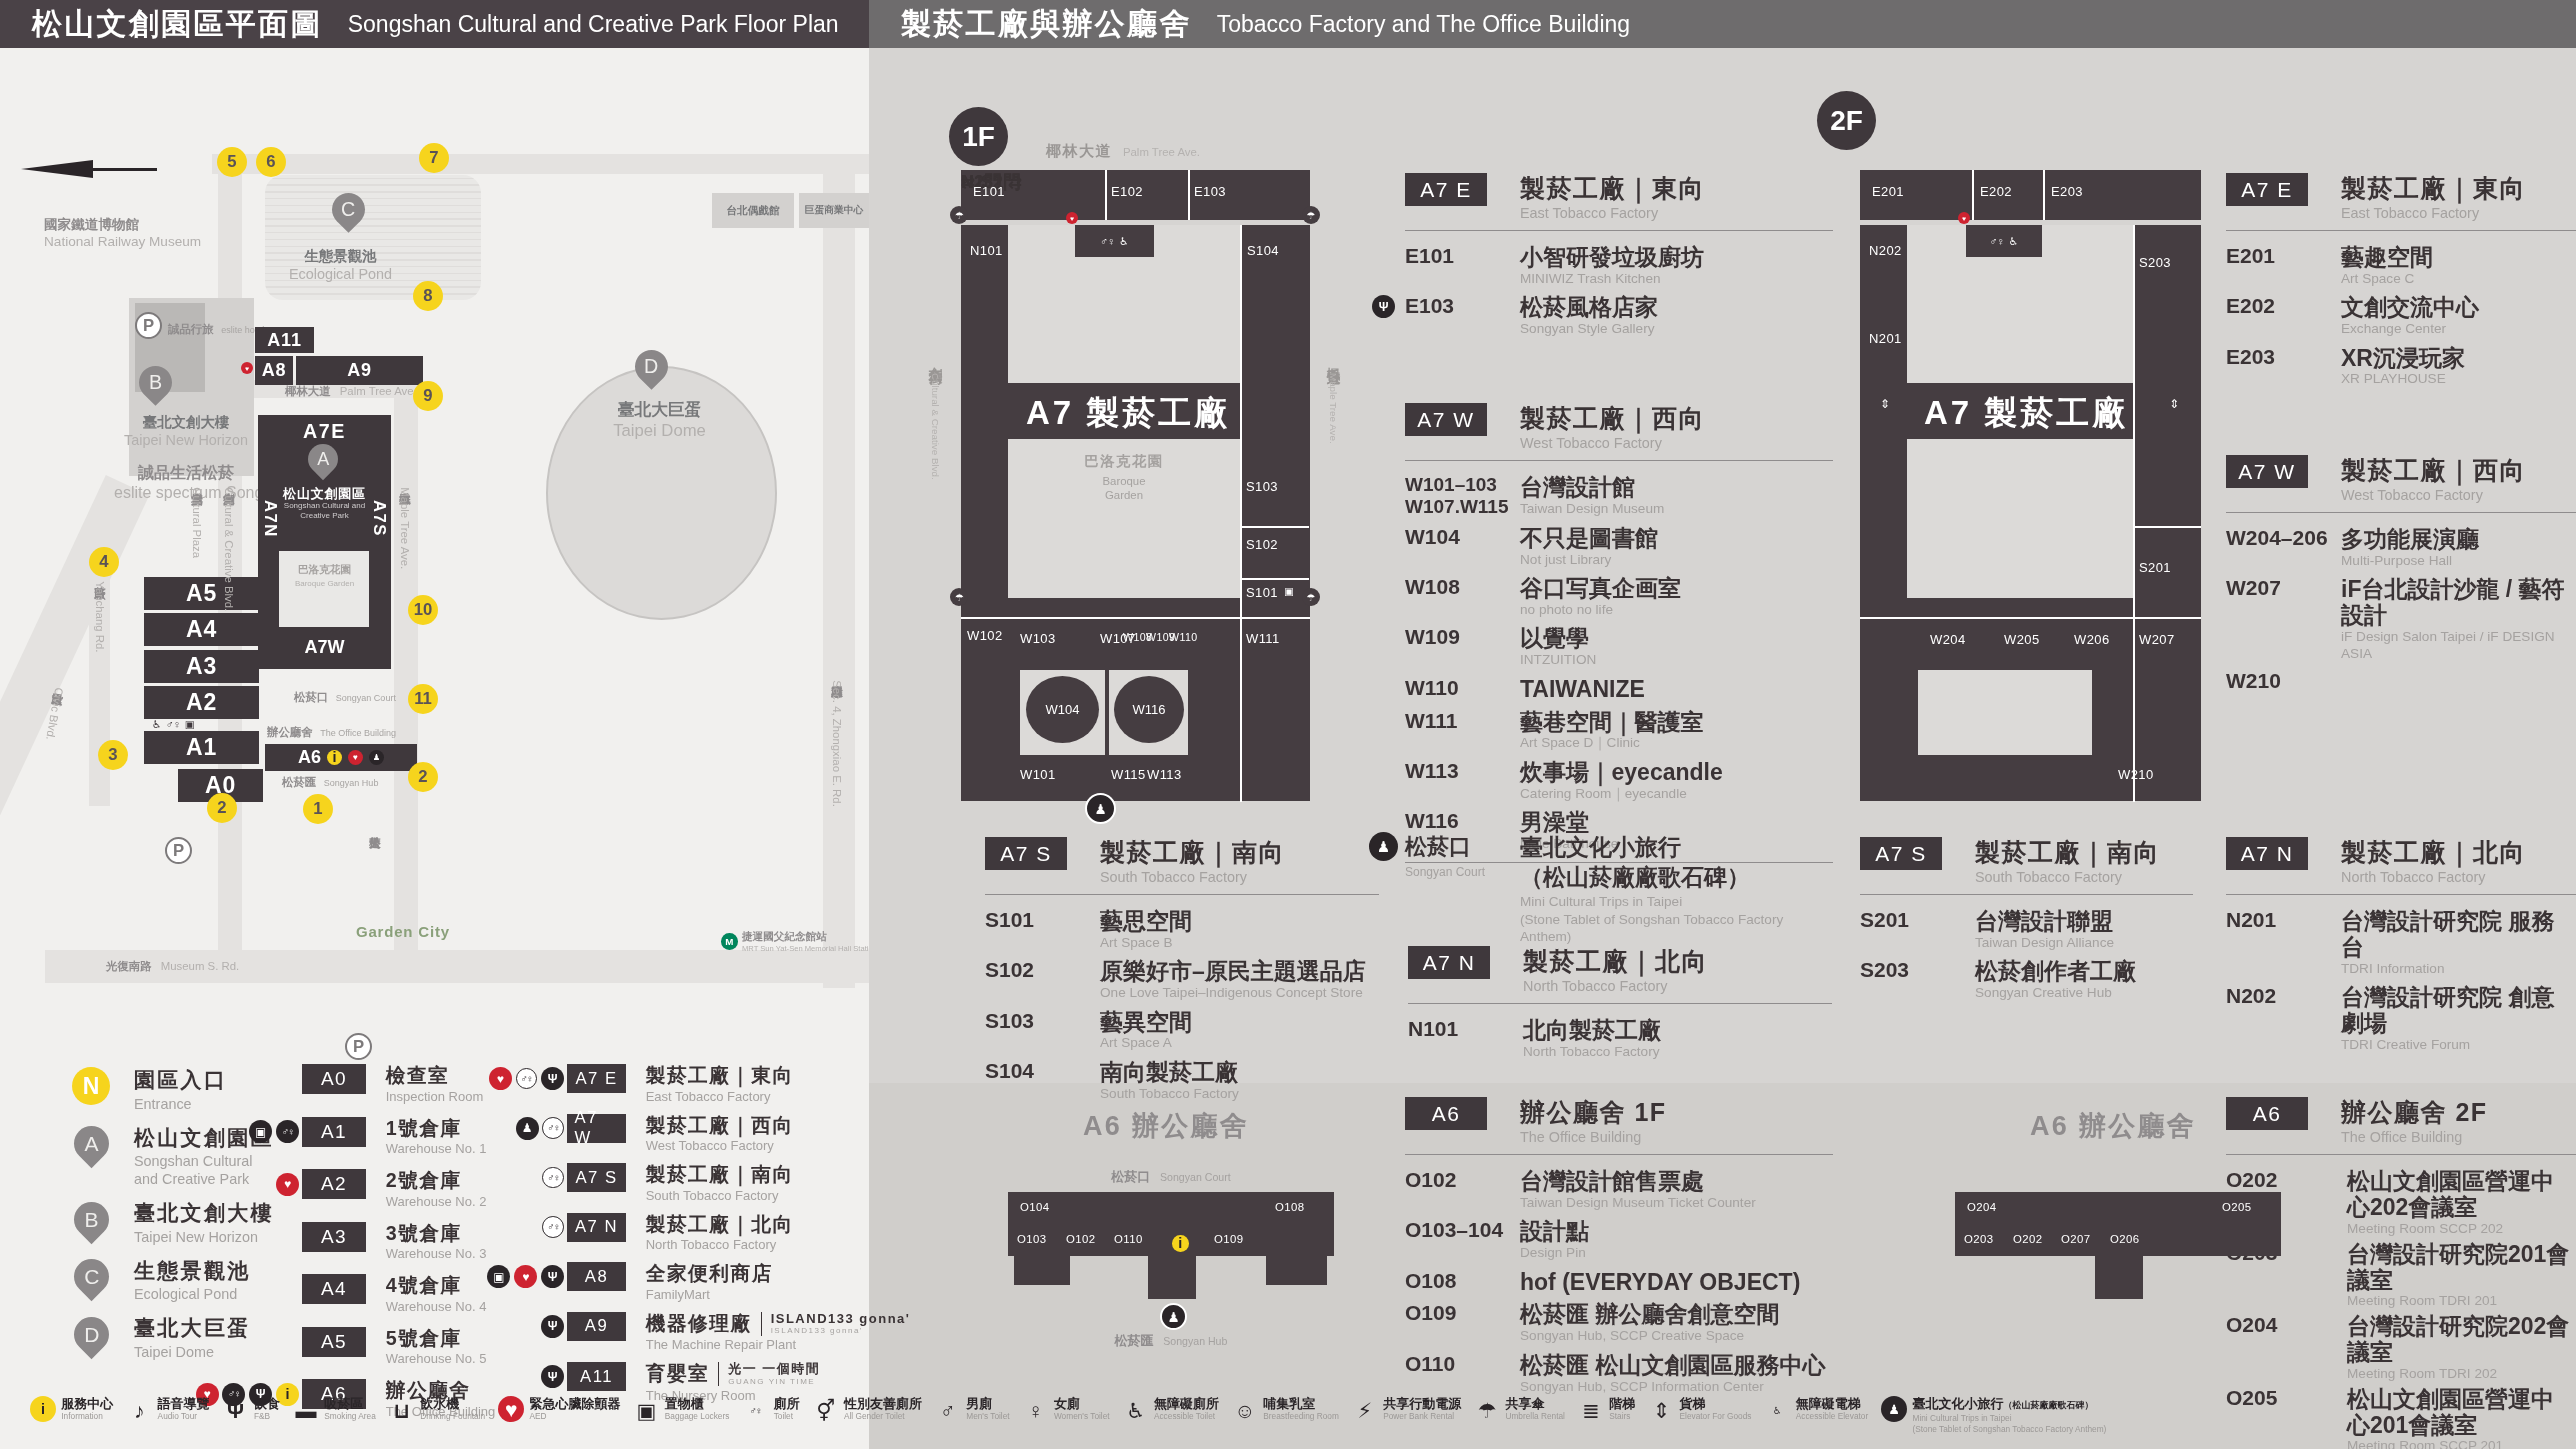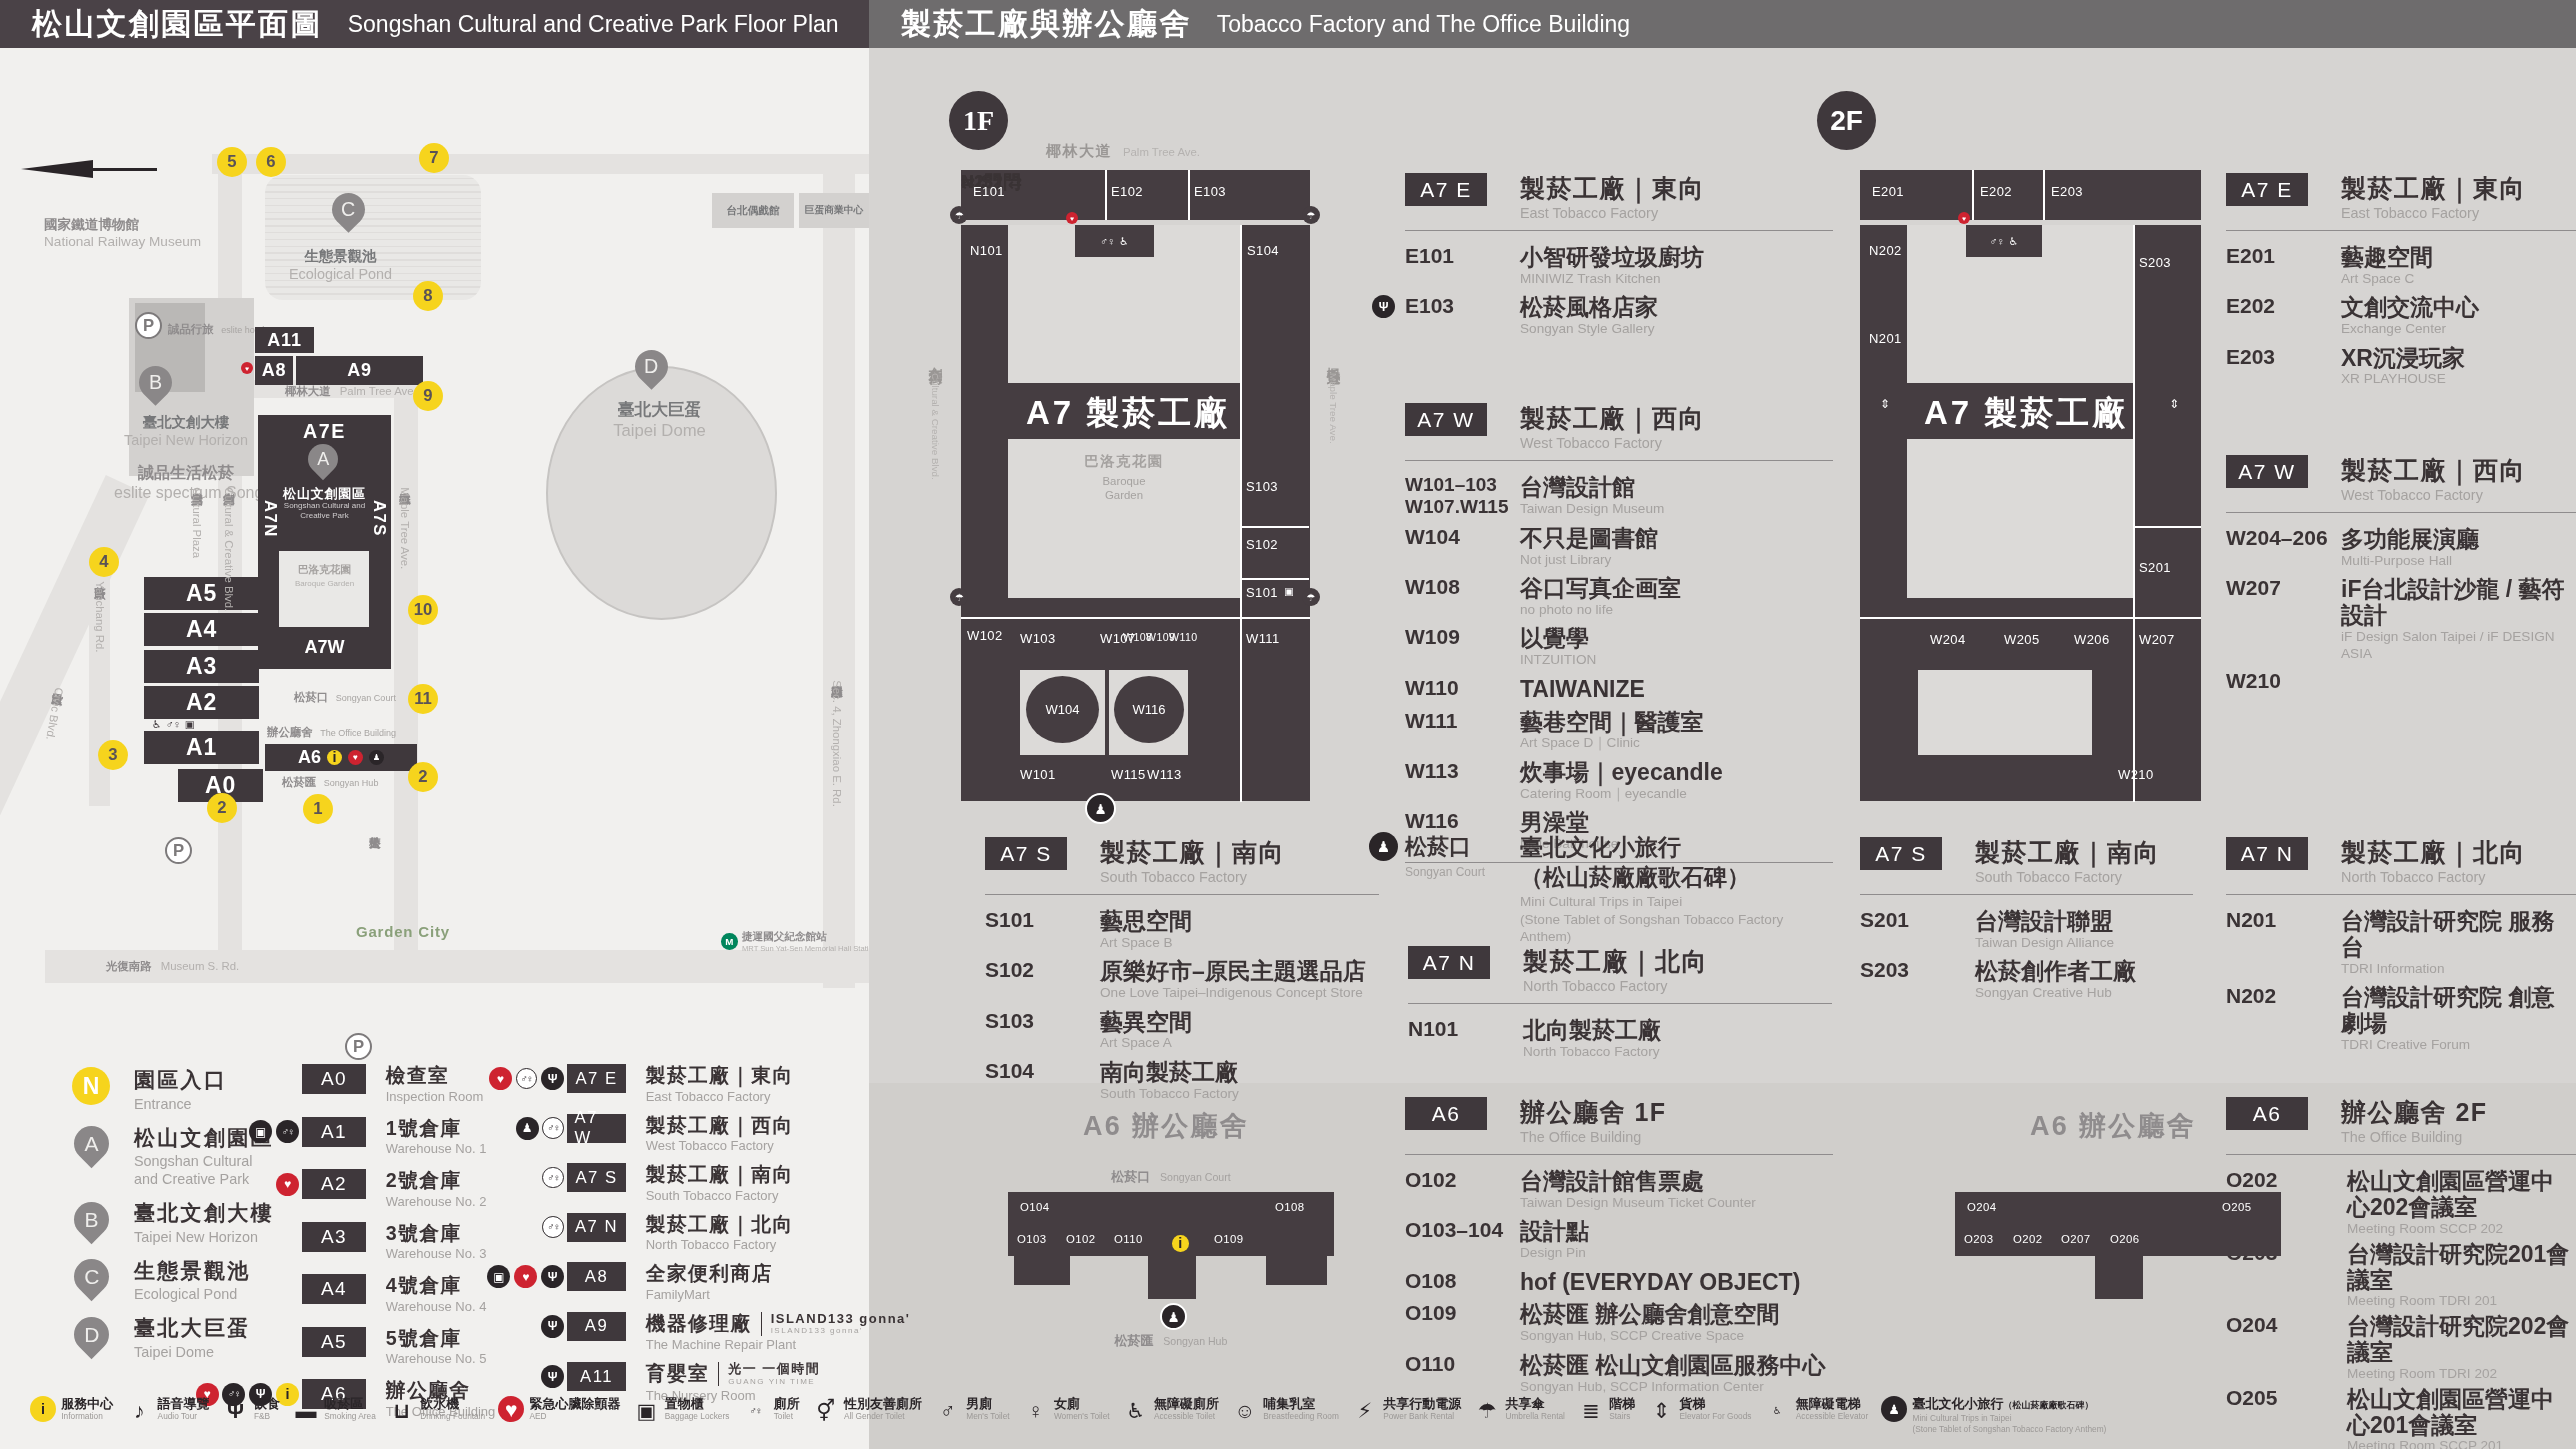"1F" #badge1f { font-family: Liberation Serif, serif -> none; top: 91px -> 107px }
